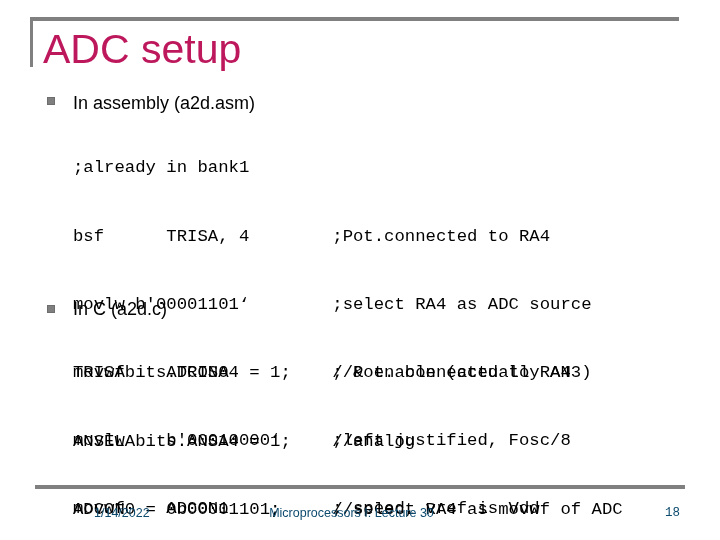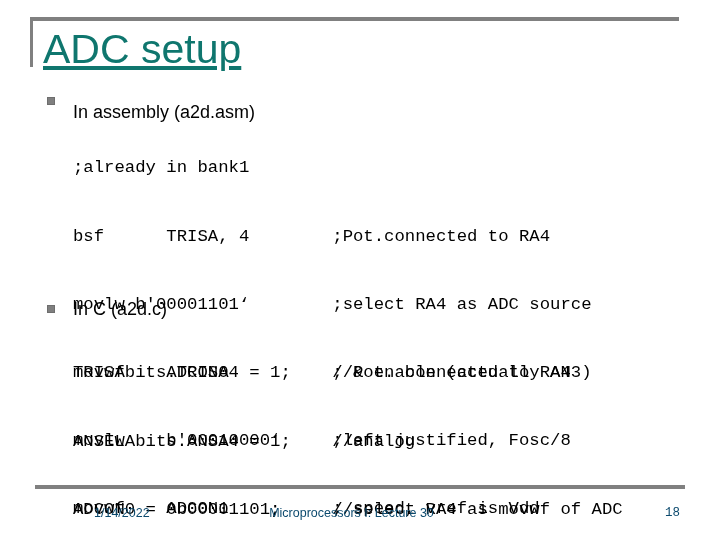"ADC setup" .slide-title { color: #0f766e -> #be185d; text-decoration: underline -> none }
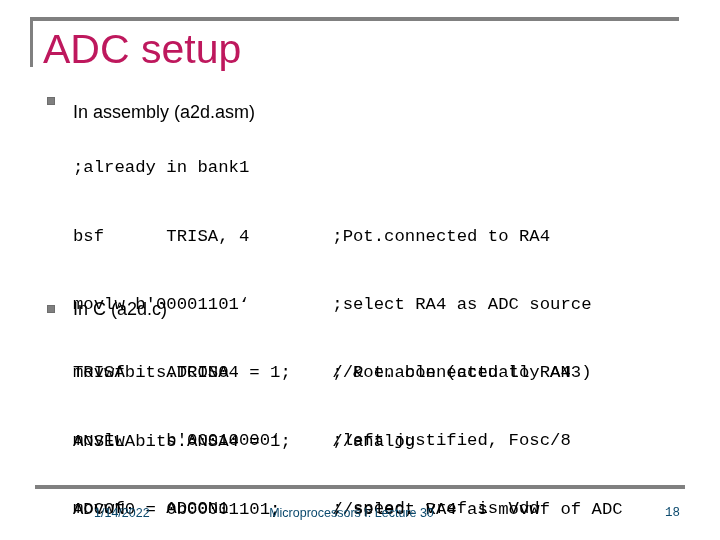"In assembly (a2d.asm)" .bullet-label.s1 { margin-top: 9px -> none }
